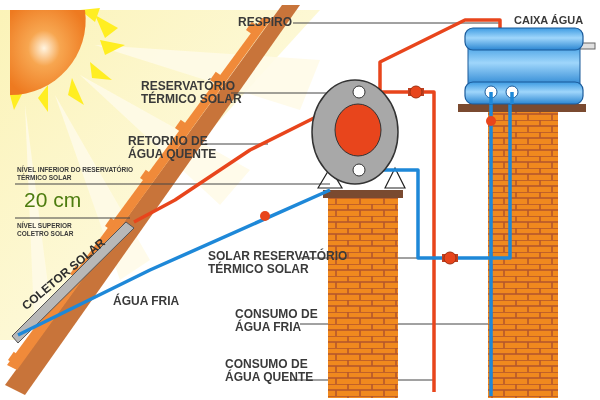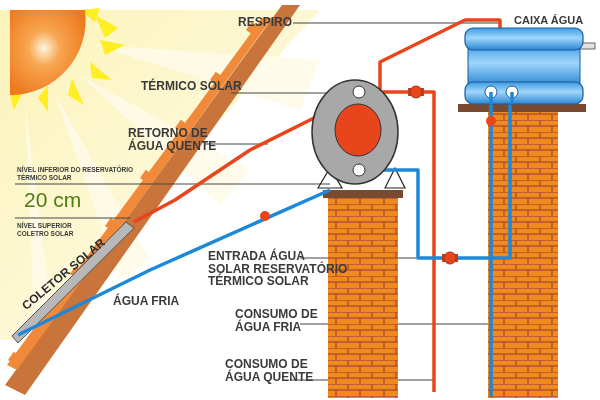"RESERVATÓRIO" div { html: none -> <div>RESERVATÓRIO</div> }
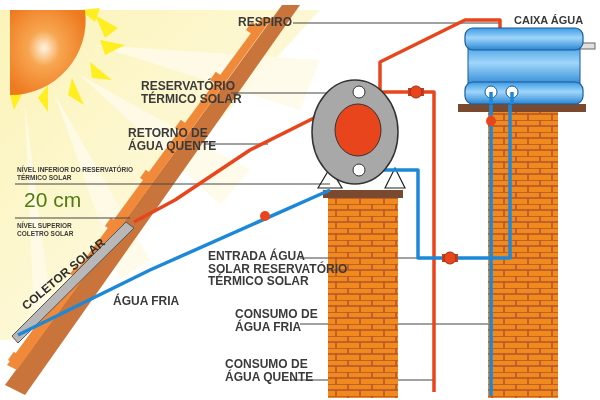"RETORNO DE" div.lbl { top: 127px -> 135px }
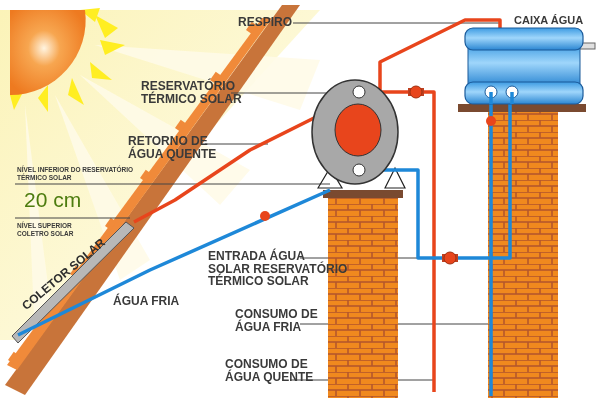"ENTRADA ÁGUA" div { html: <div>ENTRADA ÁGUA</div> -> none }
